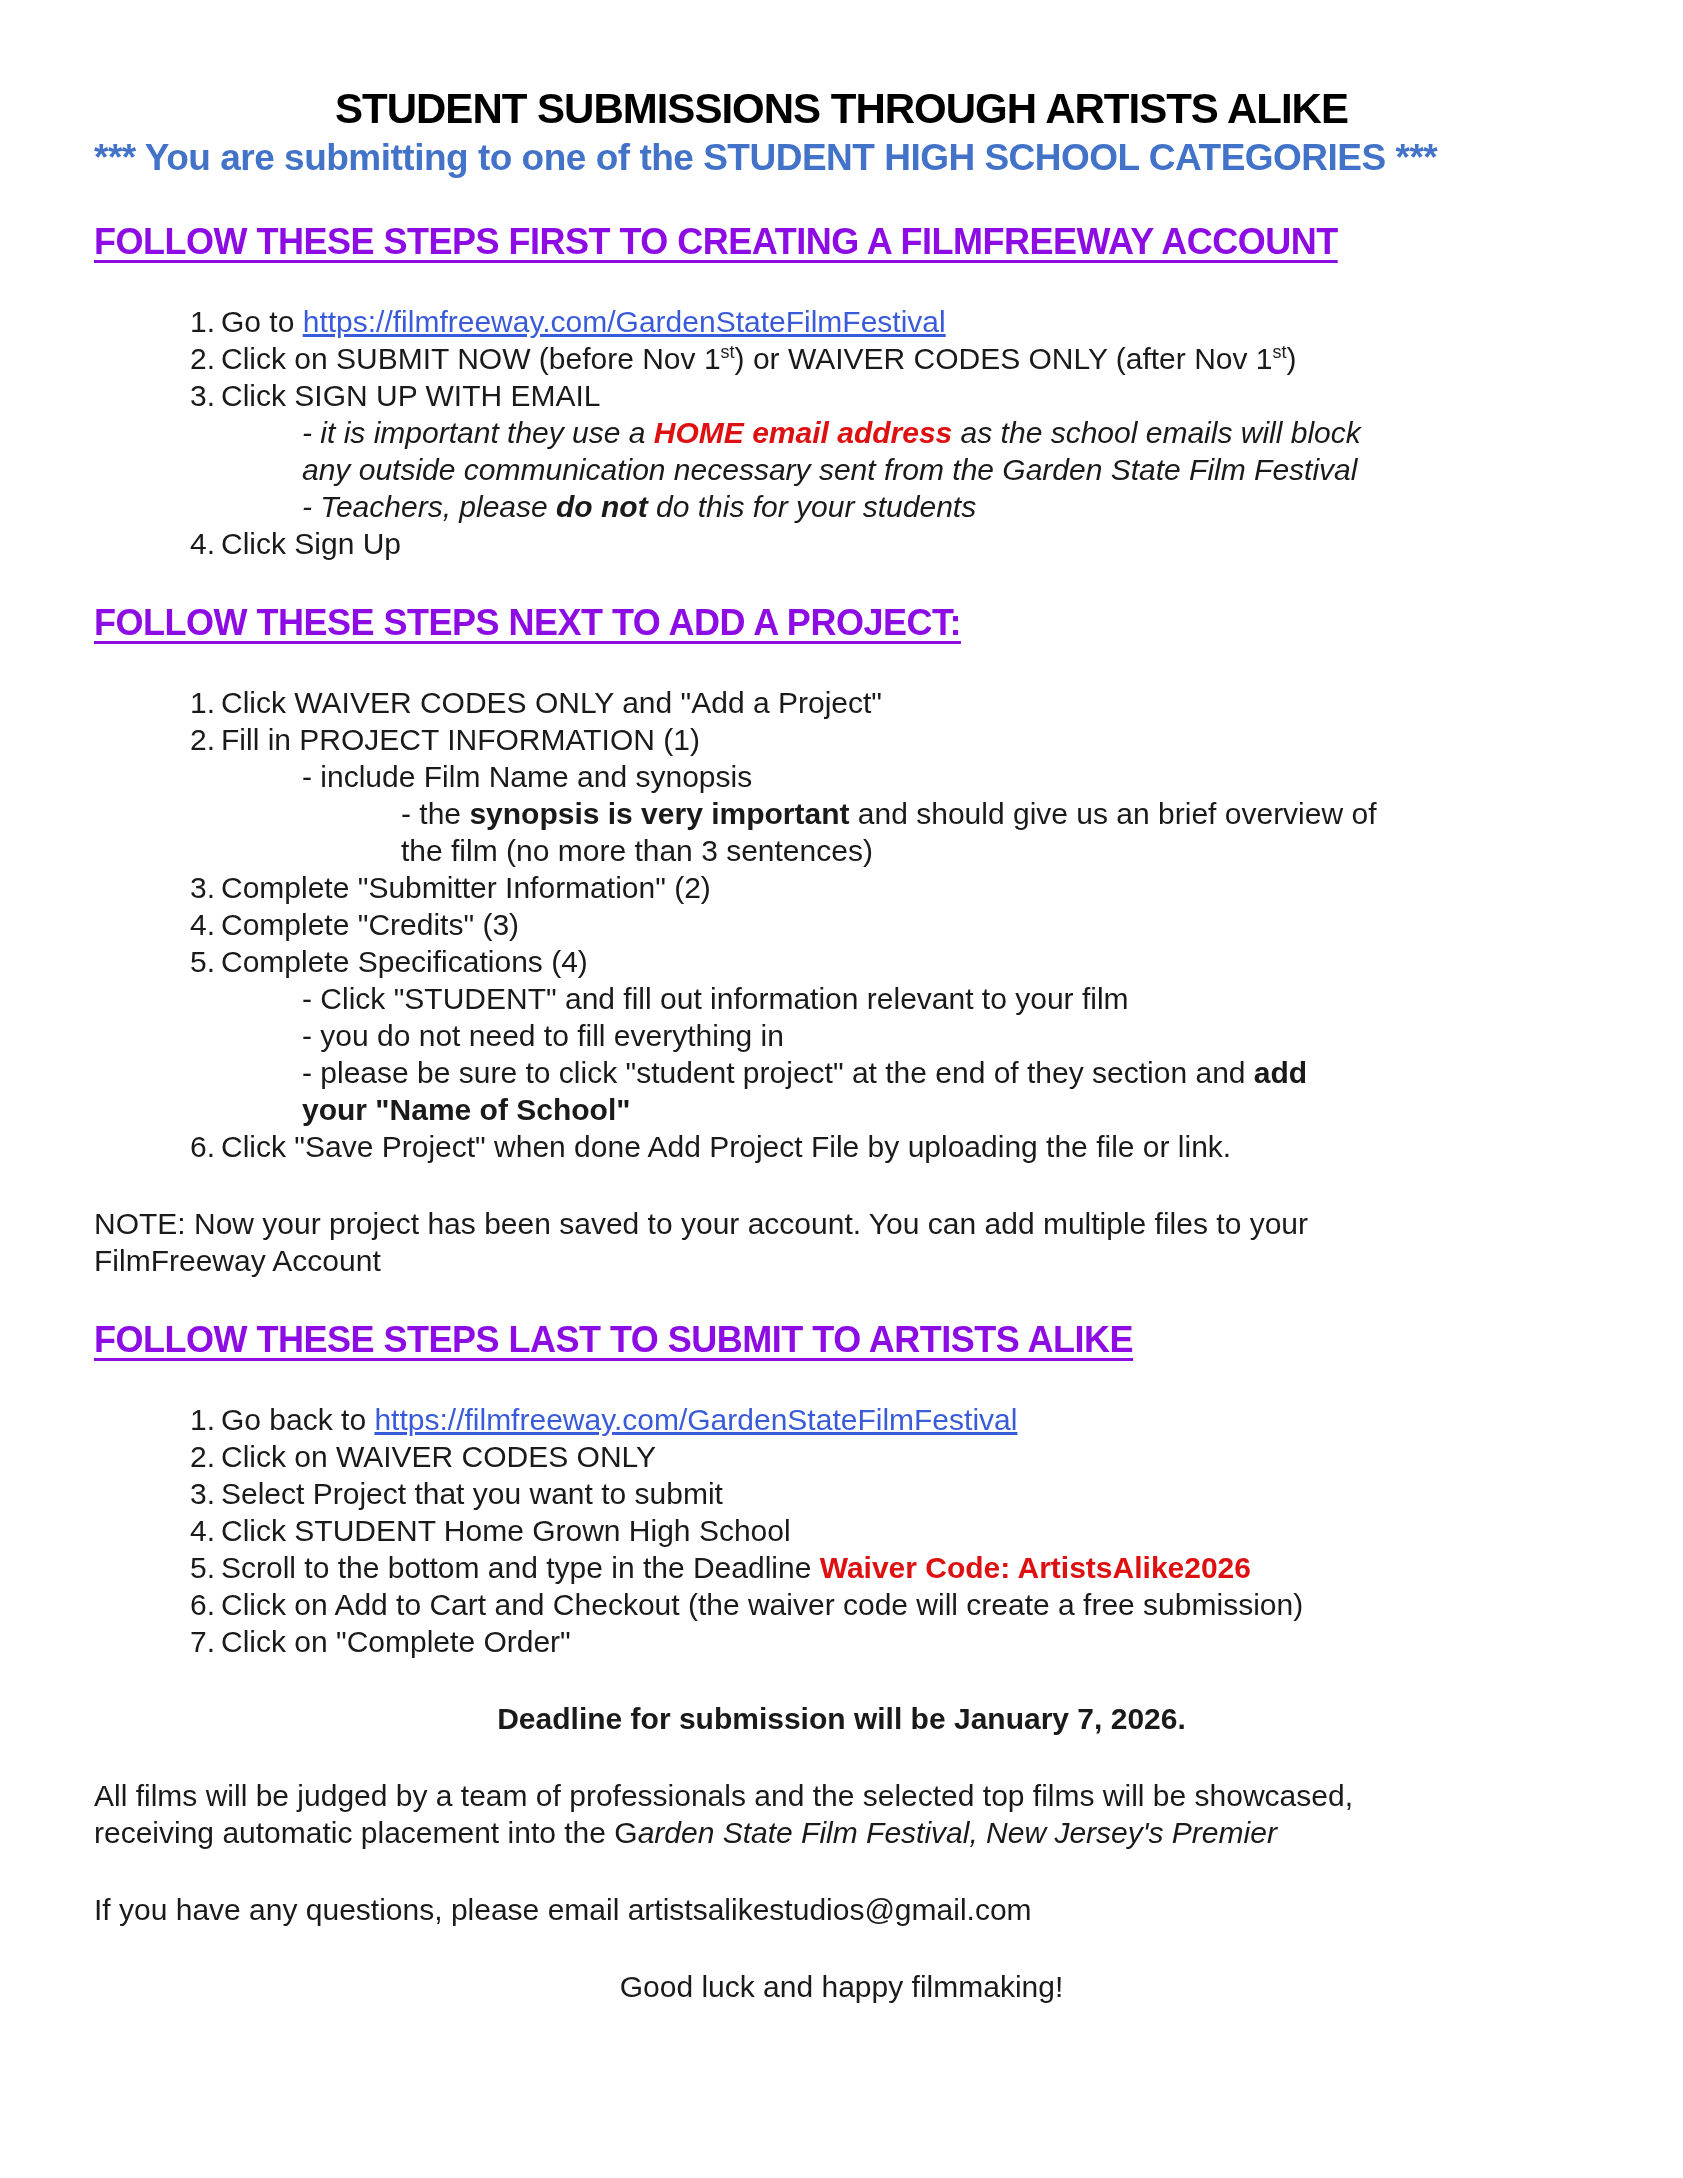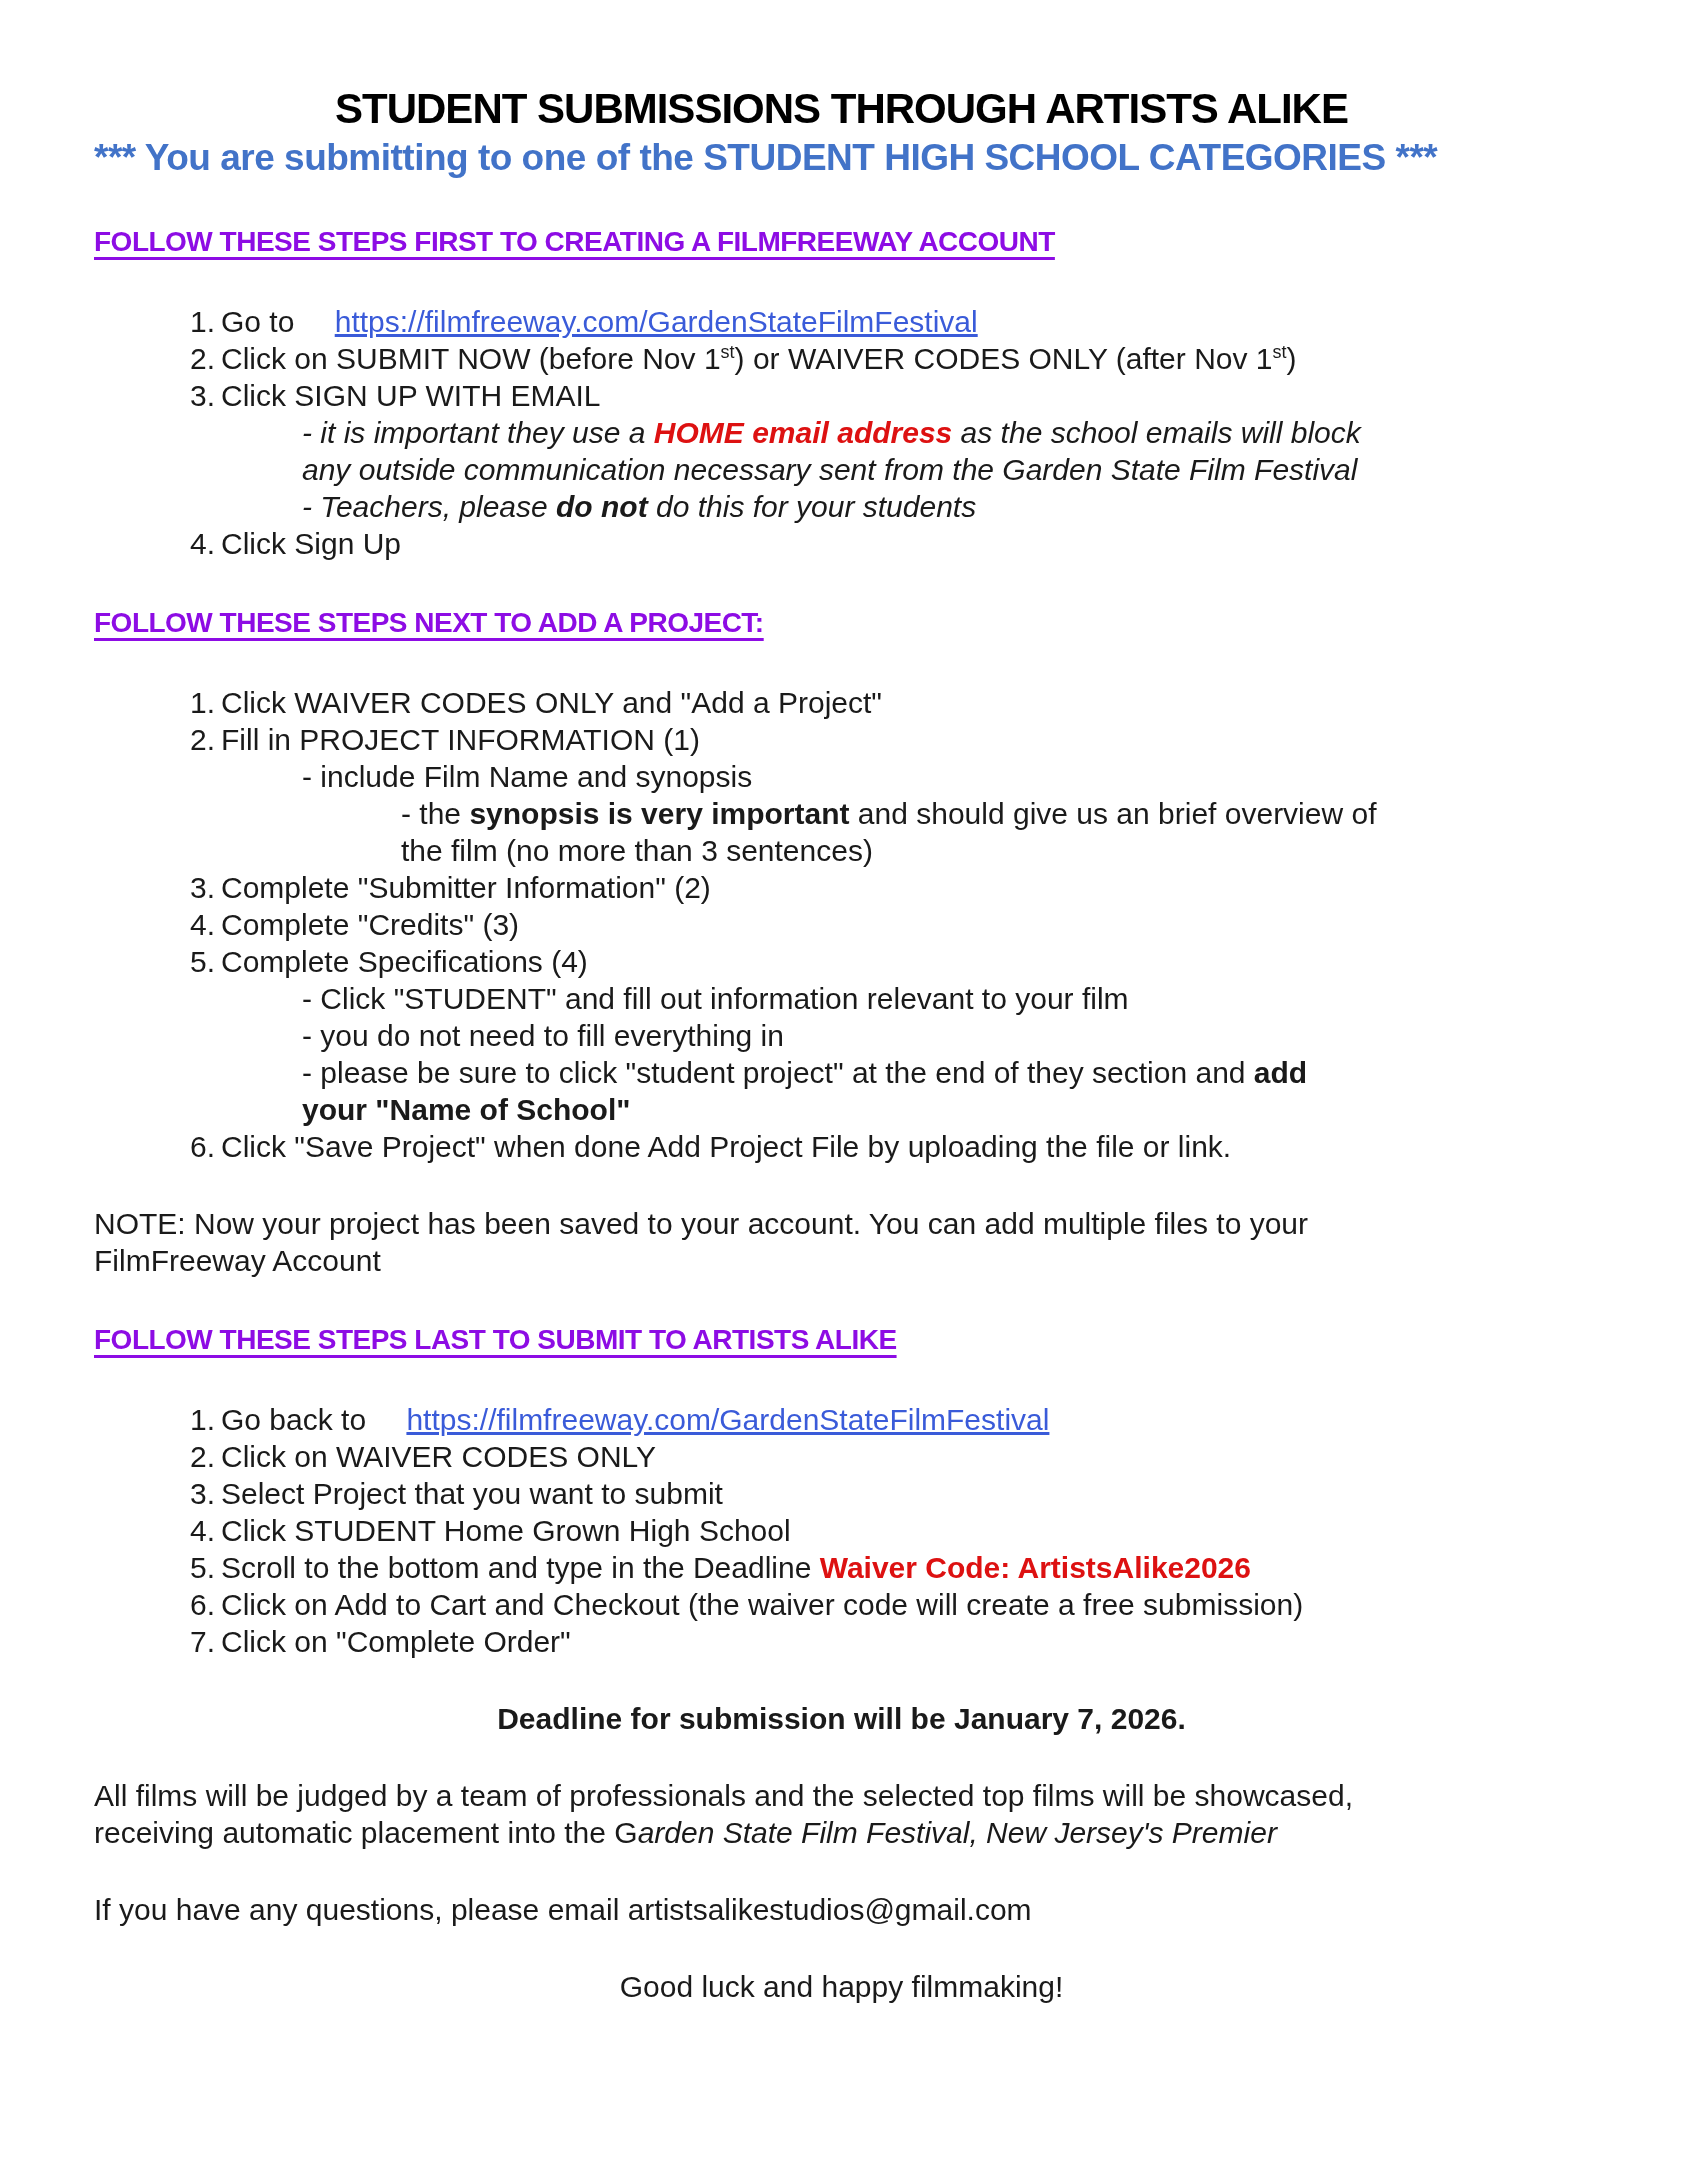"FOLLOW THESE STEPS FIRST TO" .heading { font-size: 28px -> 36px }
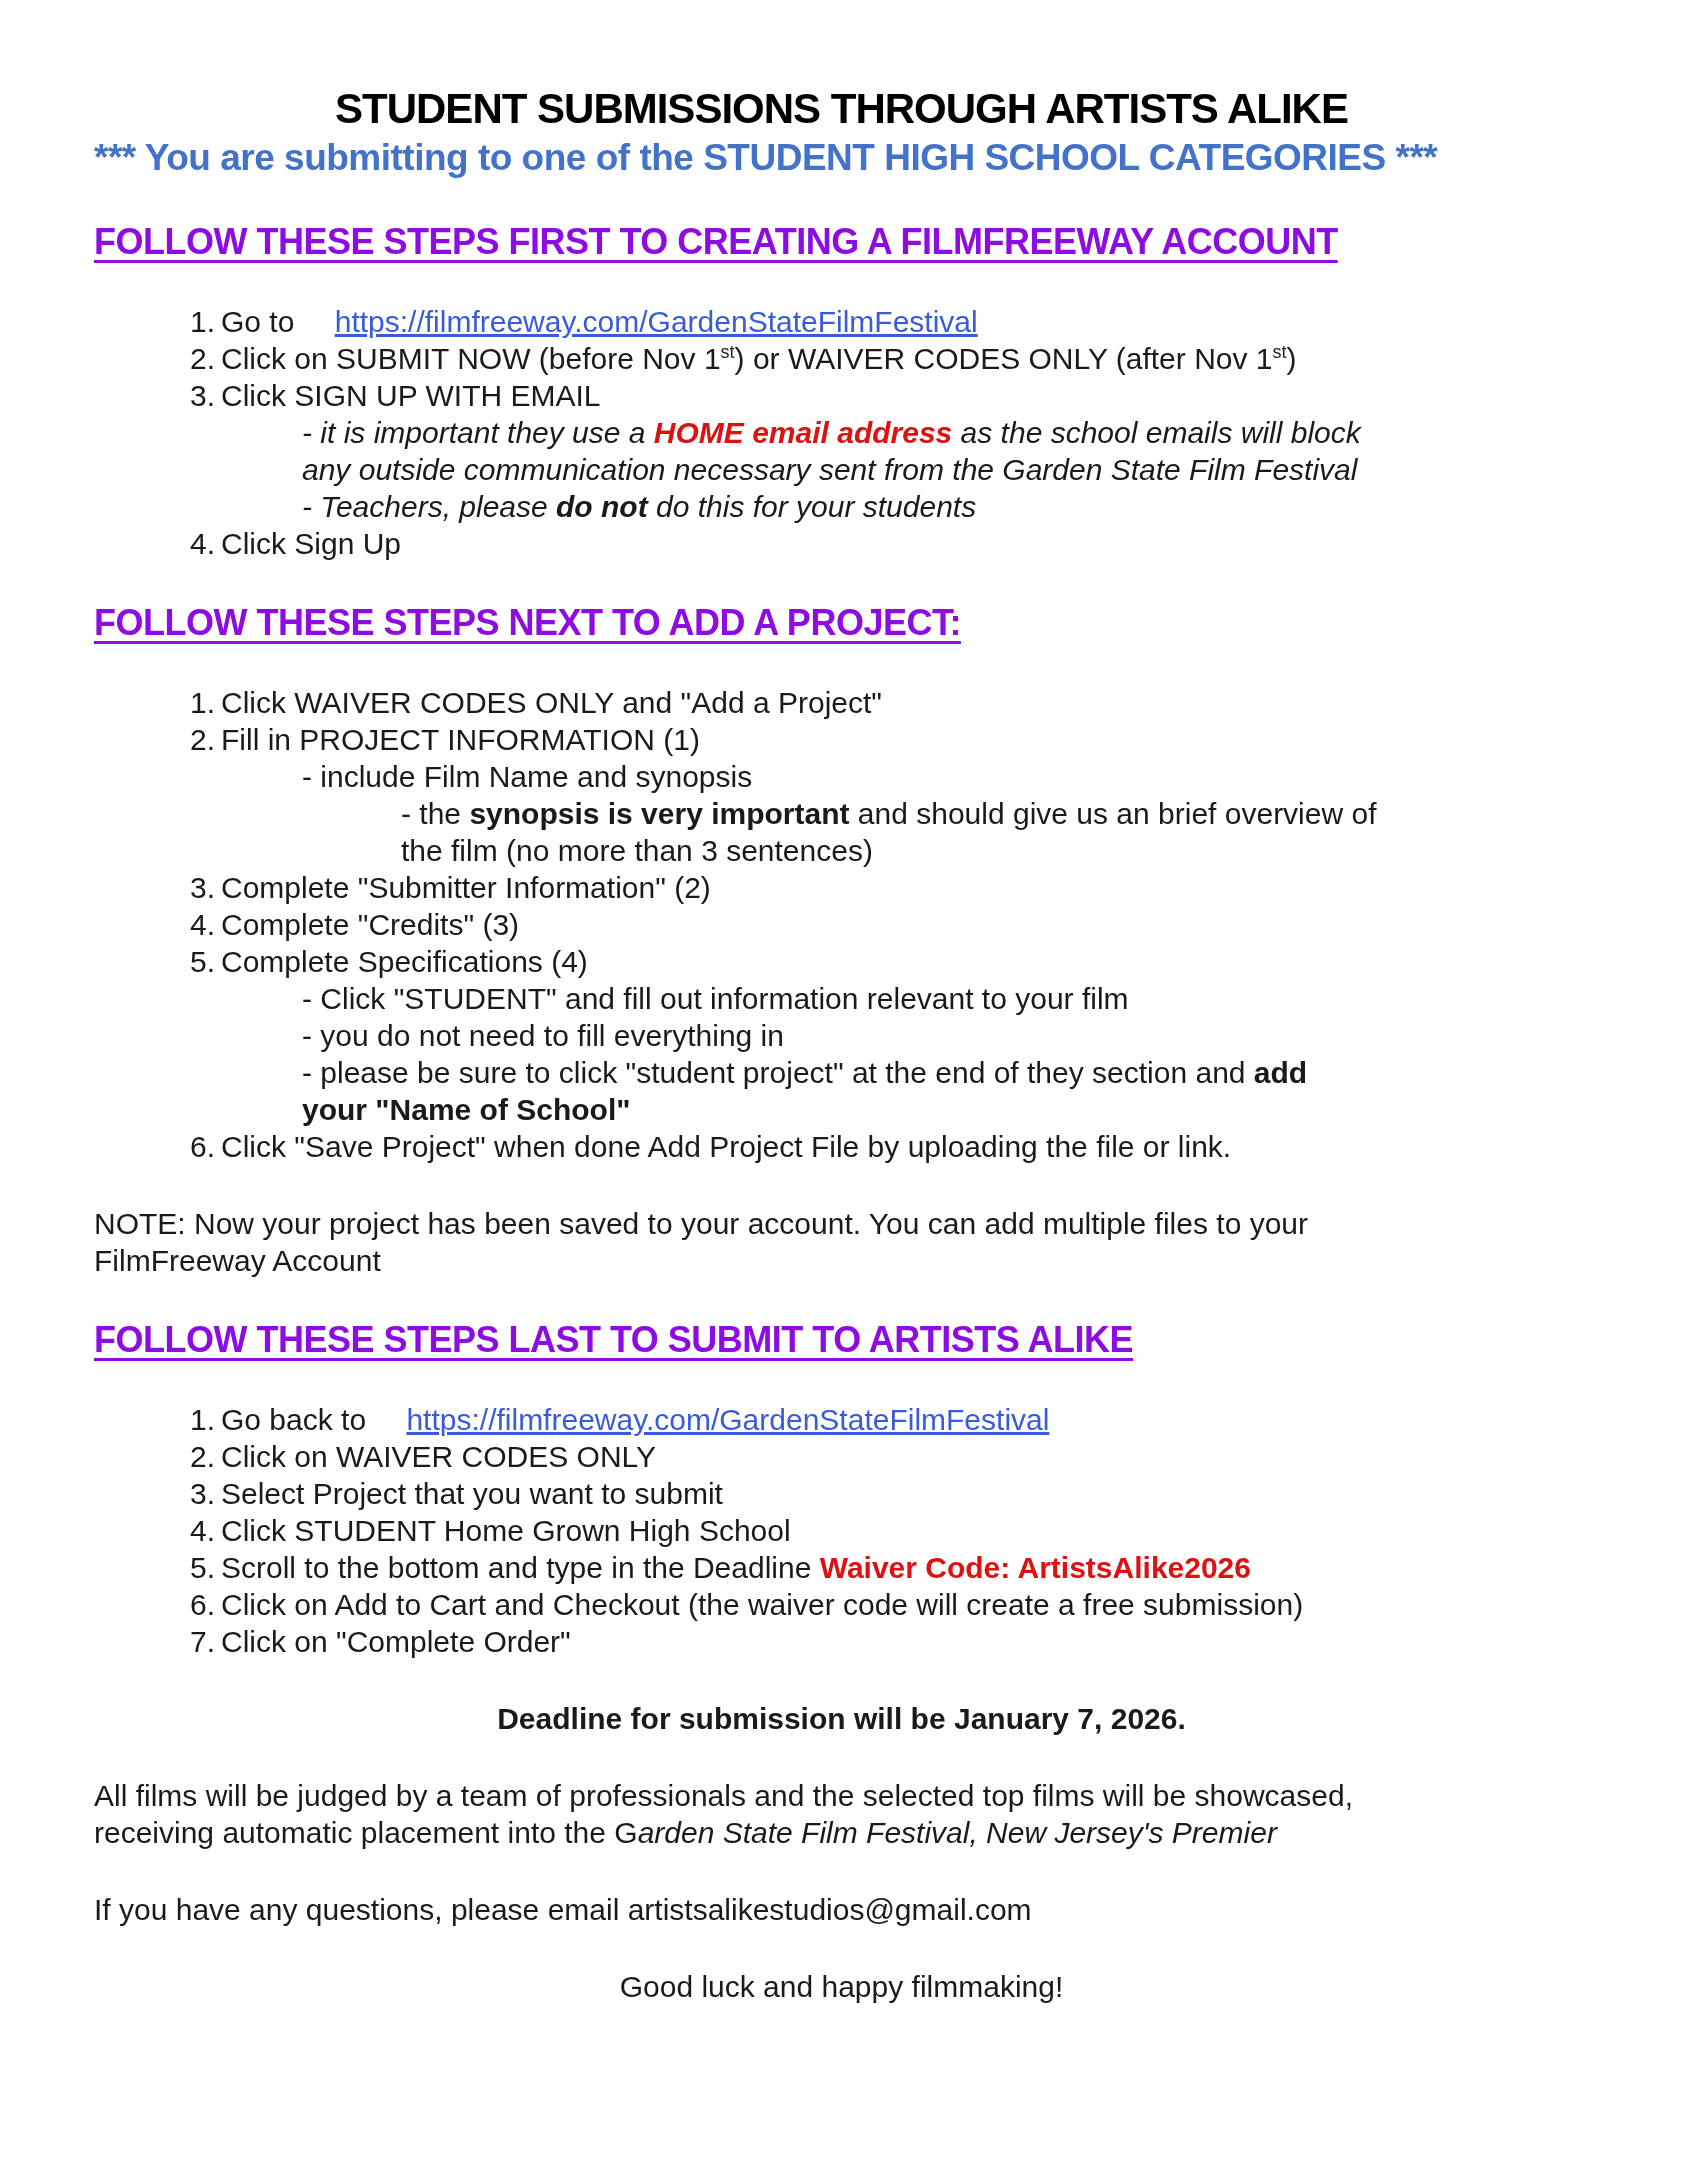"https://filmfreeway.com/GardenStateFilmF" a.s-link { margin-left: 32px -> none }
